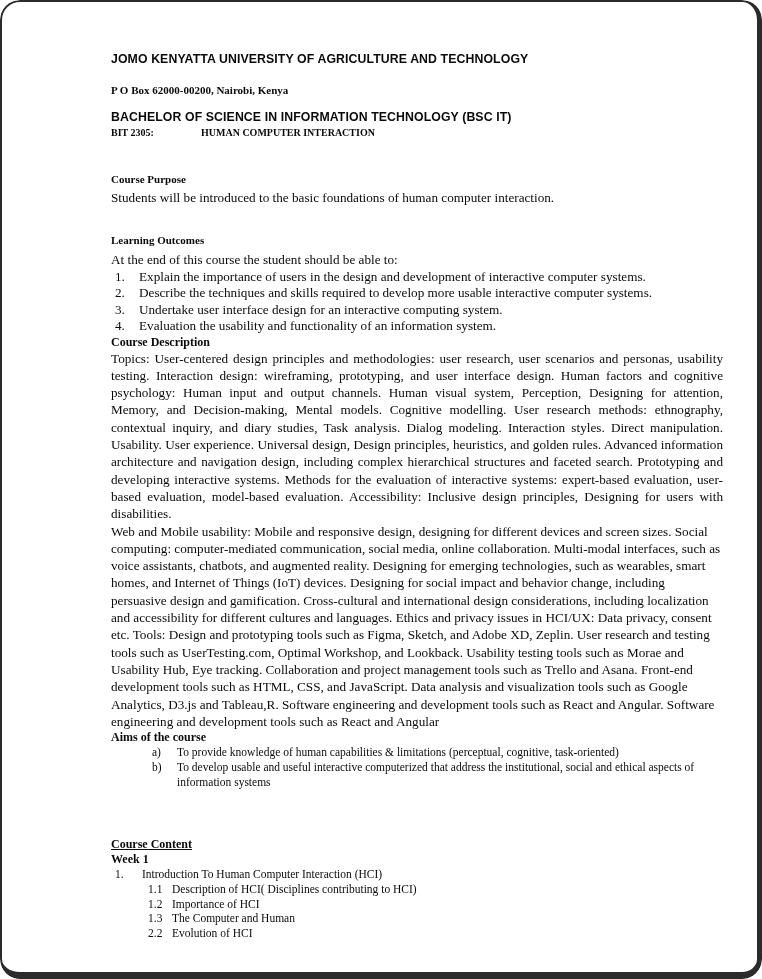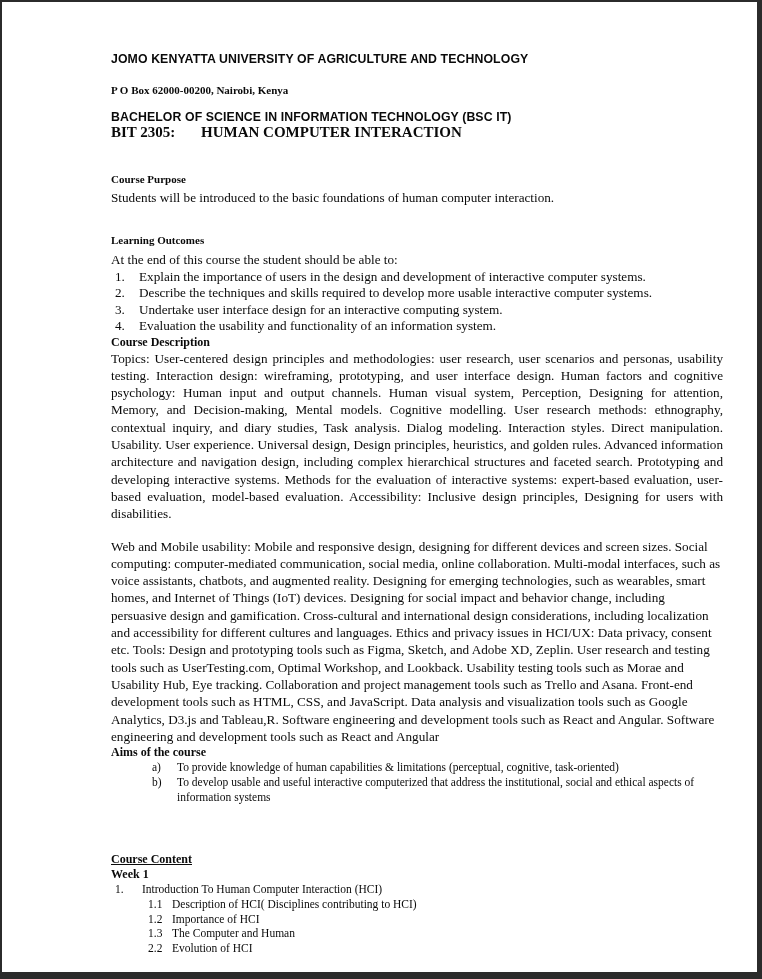"JOMO KENYATTA UNIVERSITY OF AGRICULTURE" * { border-radius: none -> 20px }
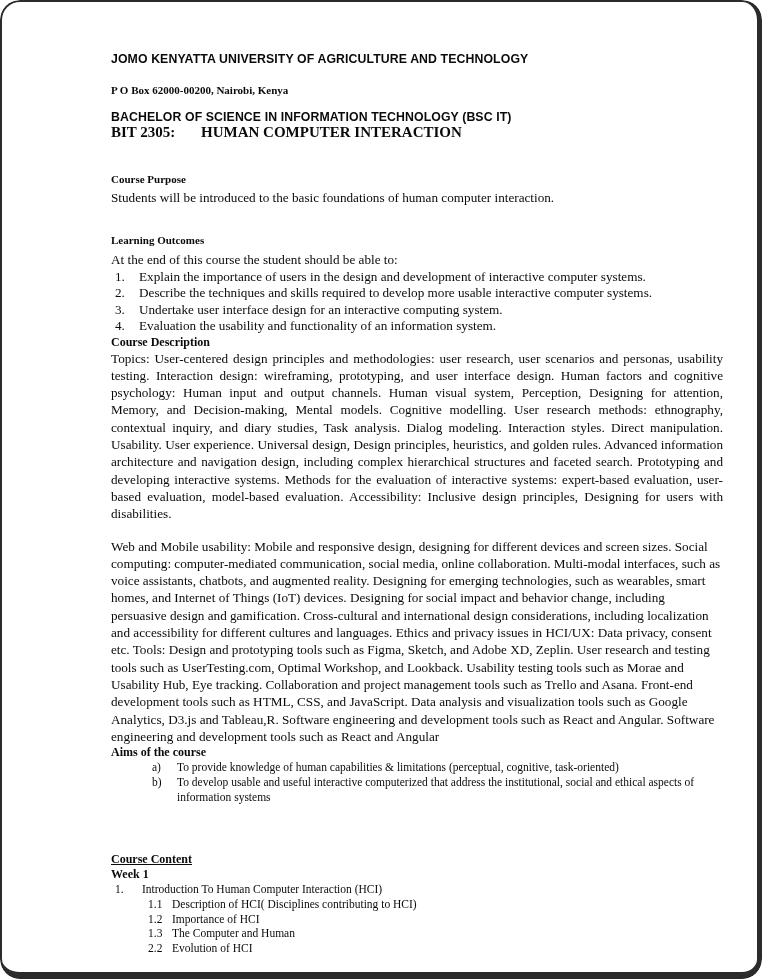"BIT 2305: HUMAN COMPUTER INTERACTION" .t-bit { font-size: 15px -> 10px }
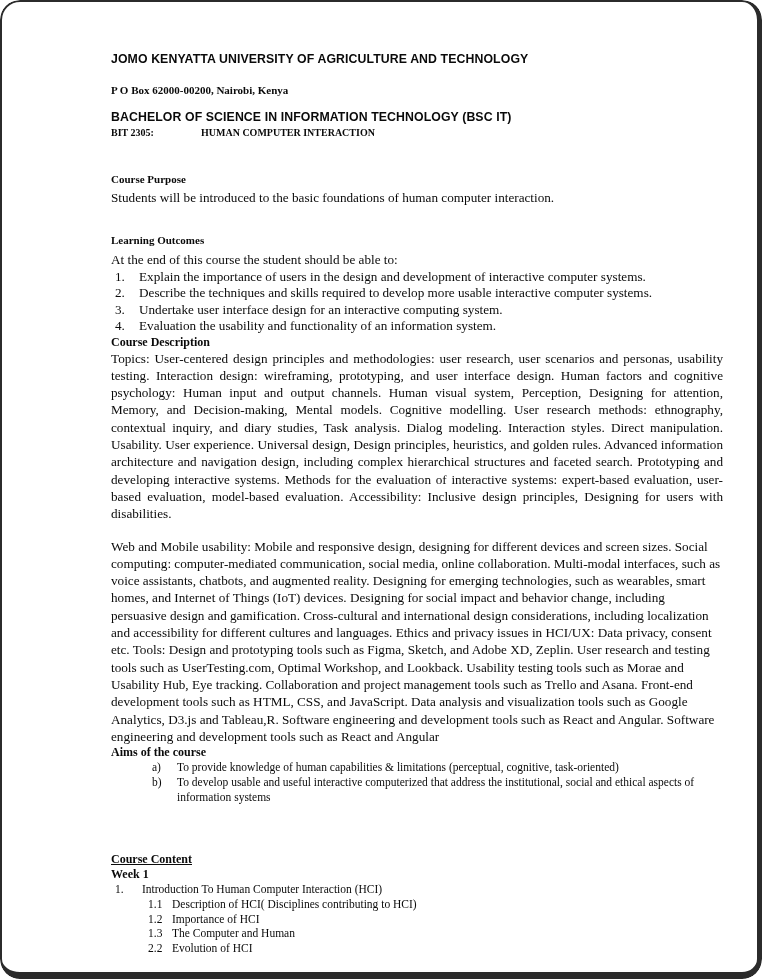"Web and Mobile usability: Mobile" .para-gap { margin-top: 15px -> none }
